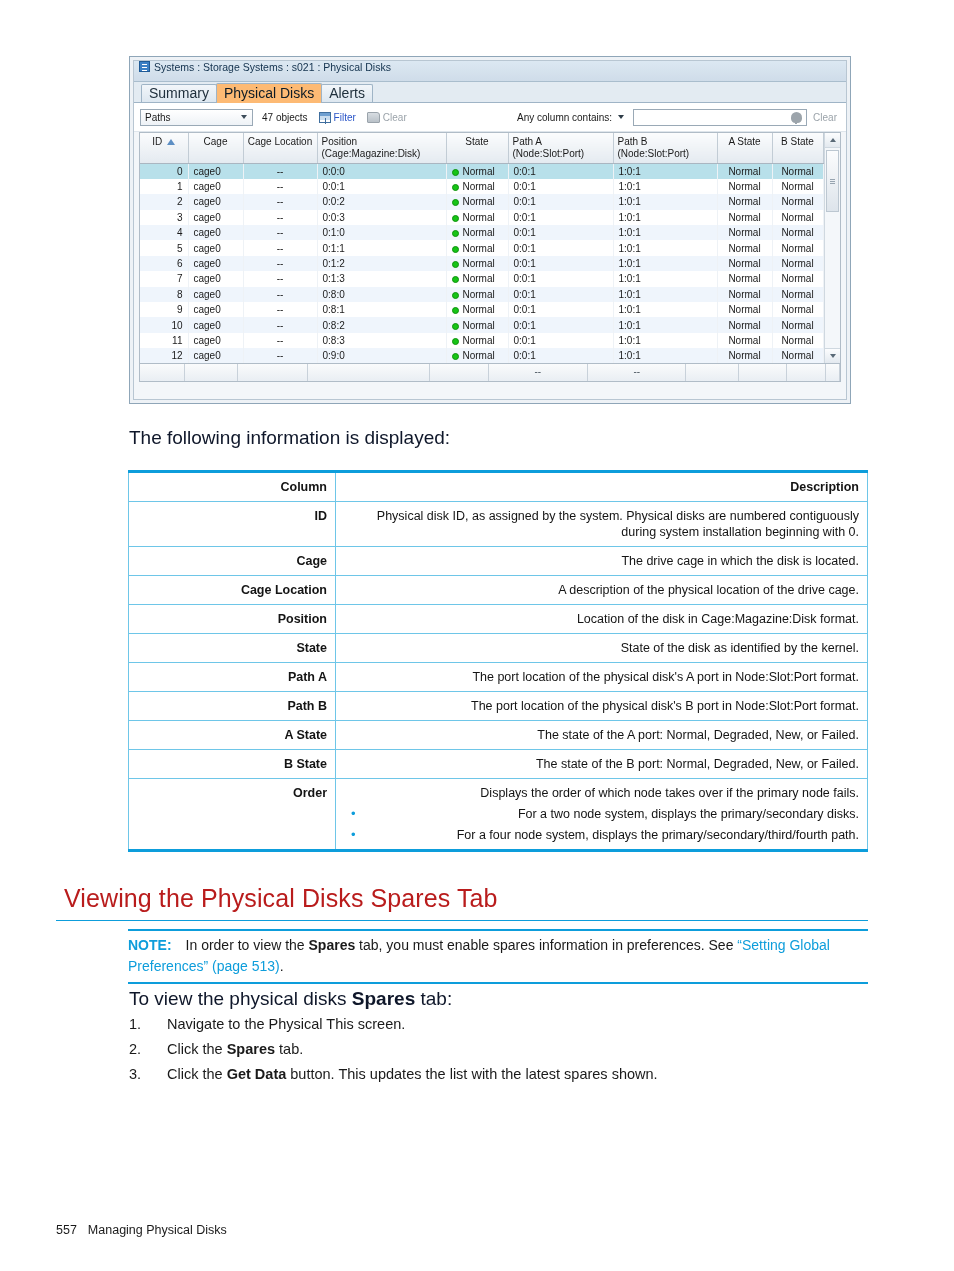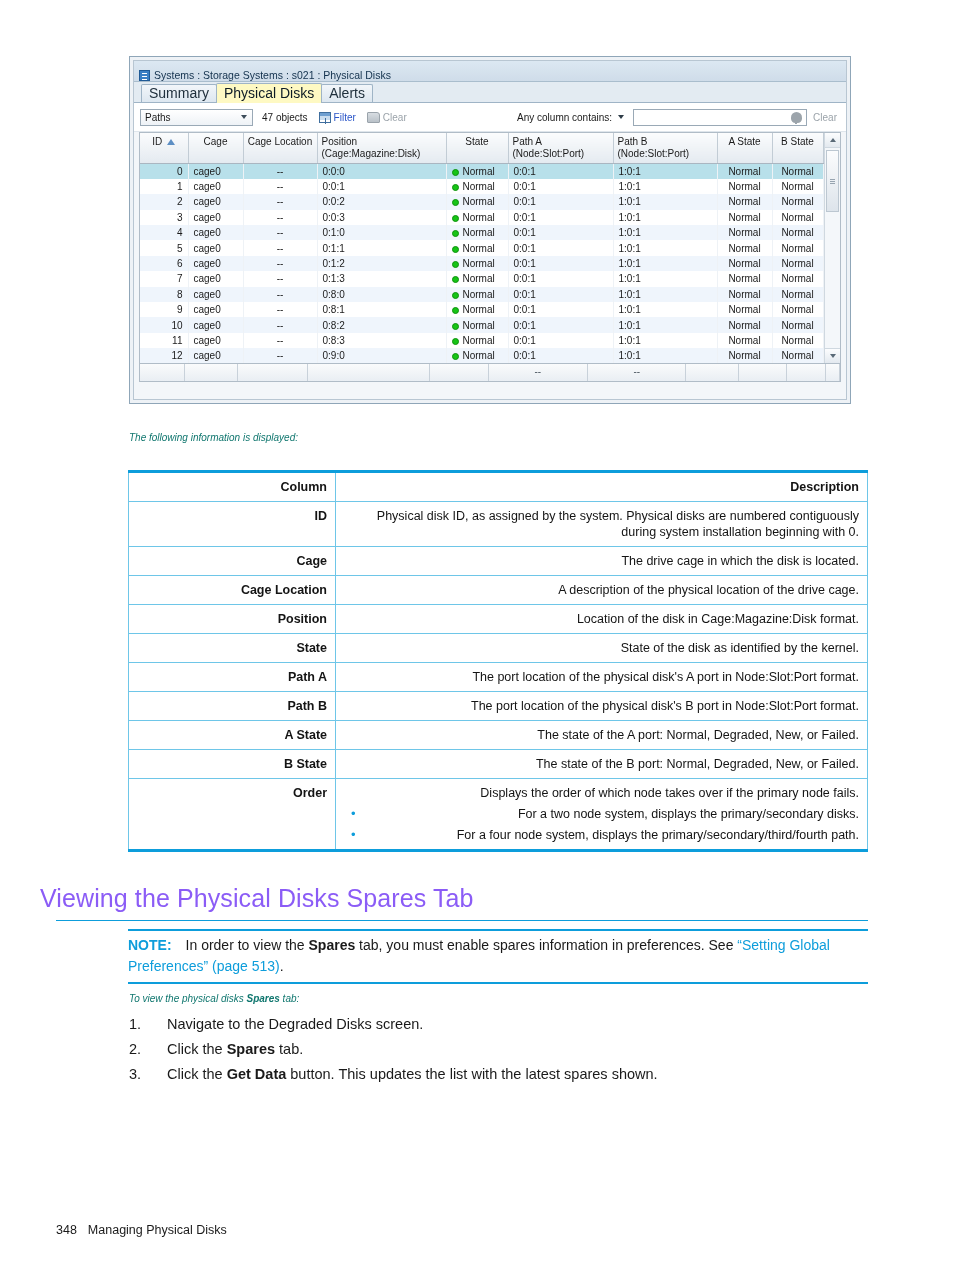"Systems : Storage Systems :" .titlebar { align-items: flex-end -> flex-start }
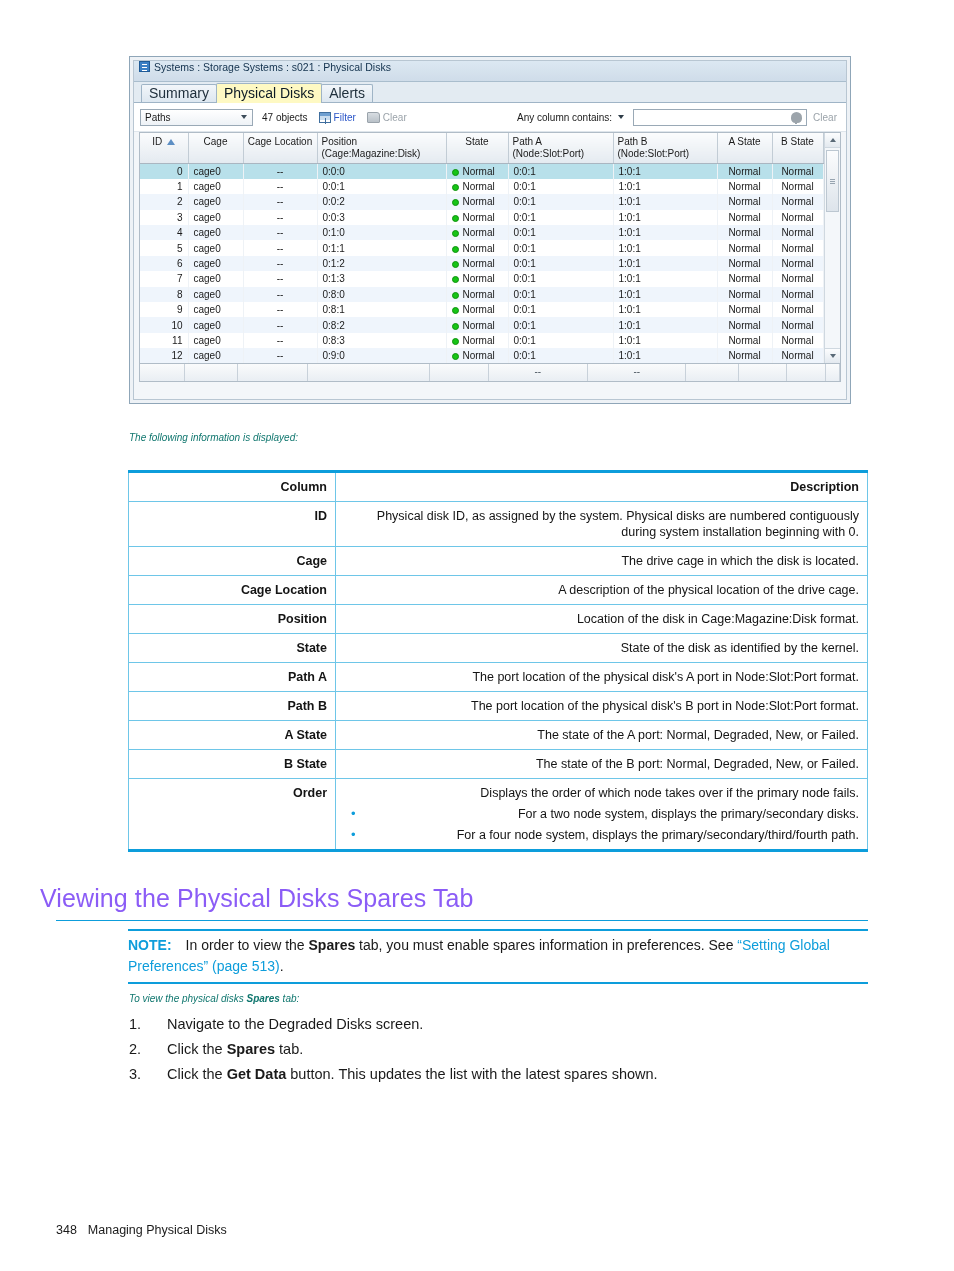"Physical Disks" .tab.active { background: #fef9c3 -> #fdba74 }
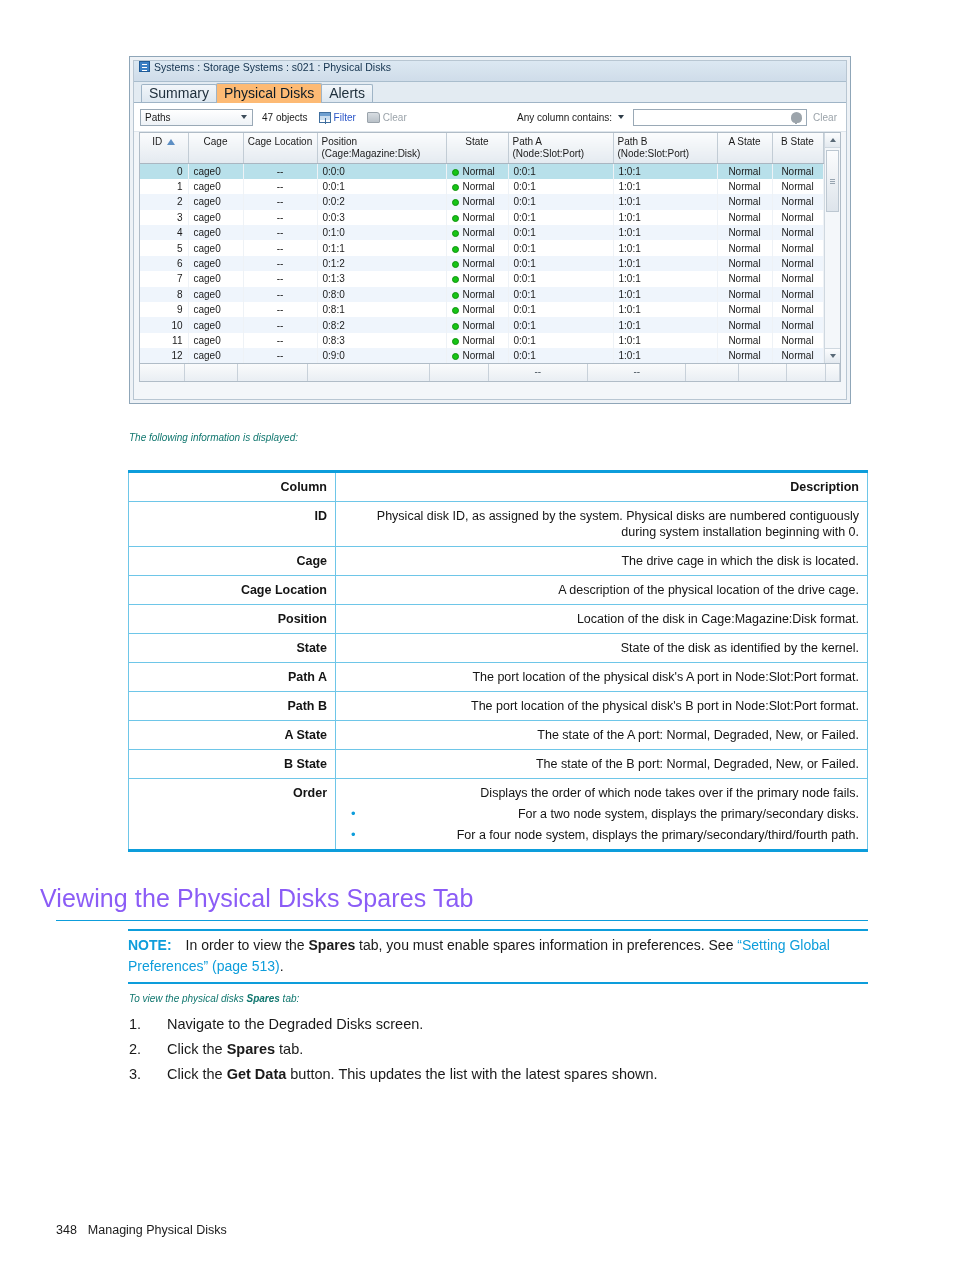"The following information is displayed:" .para { color: #0f766e -> #0f172a; font-size: 10px -> 19px; font-style: italic -> none }
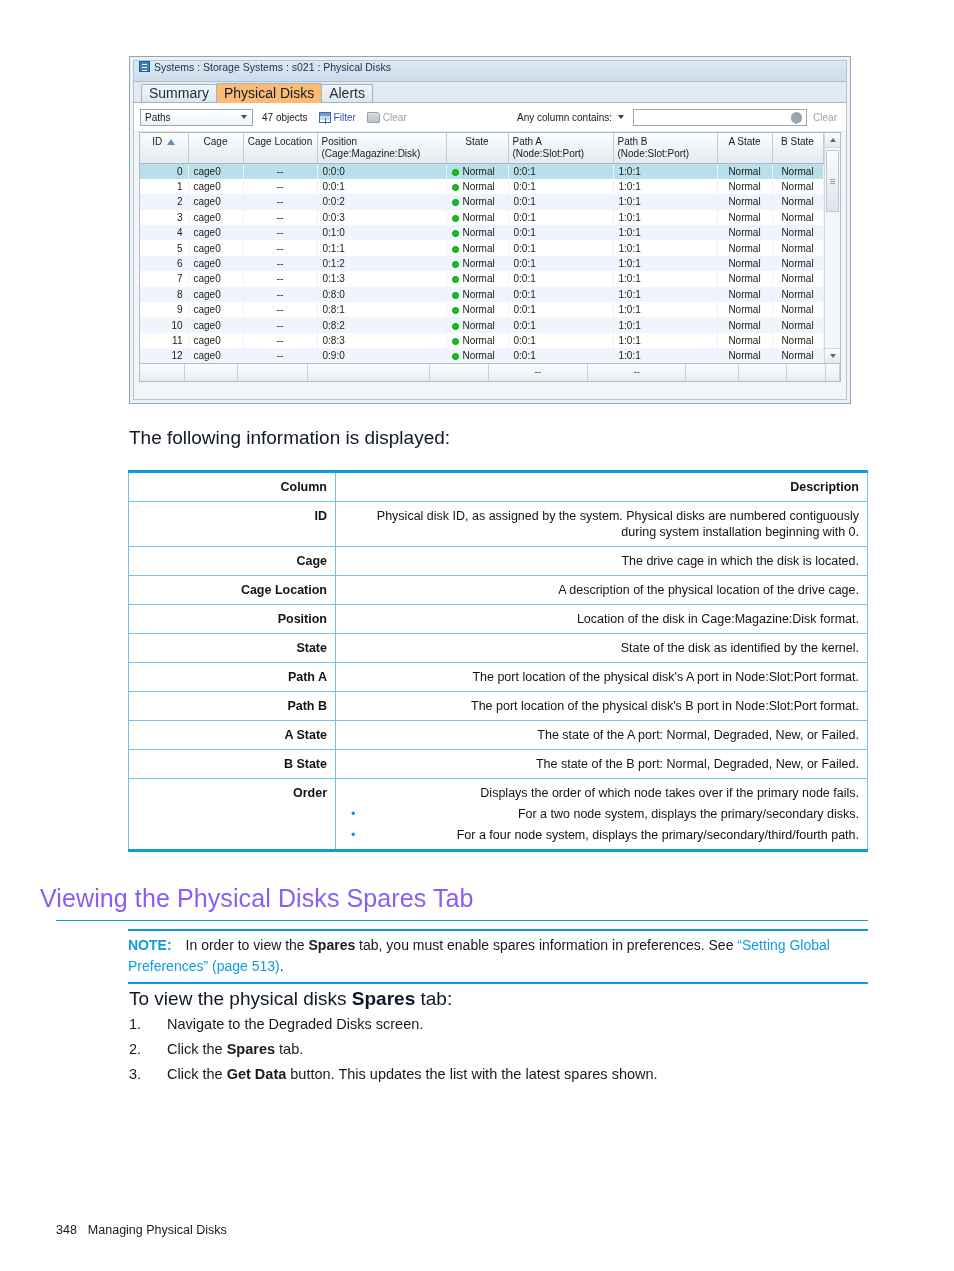"Viewing the Physical Disks Spares" h1.section { color: #8b5cf6 -> #b91c1c; left: 40px -> 64px }
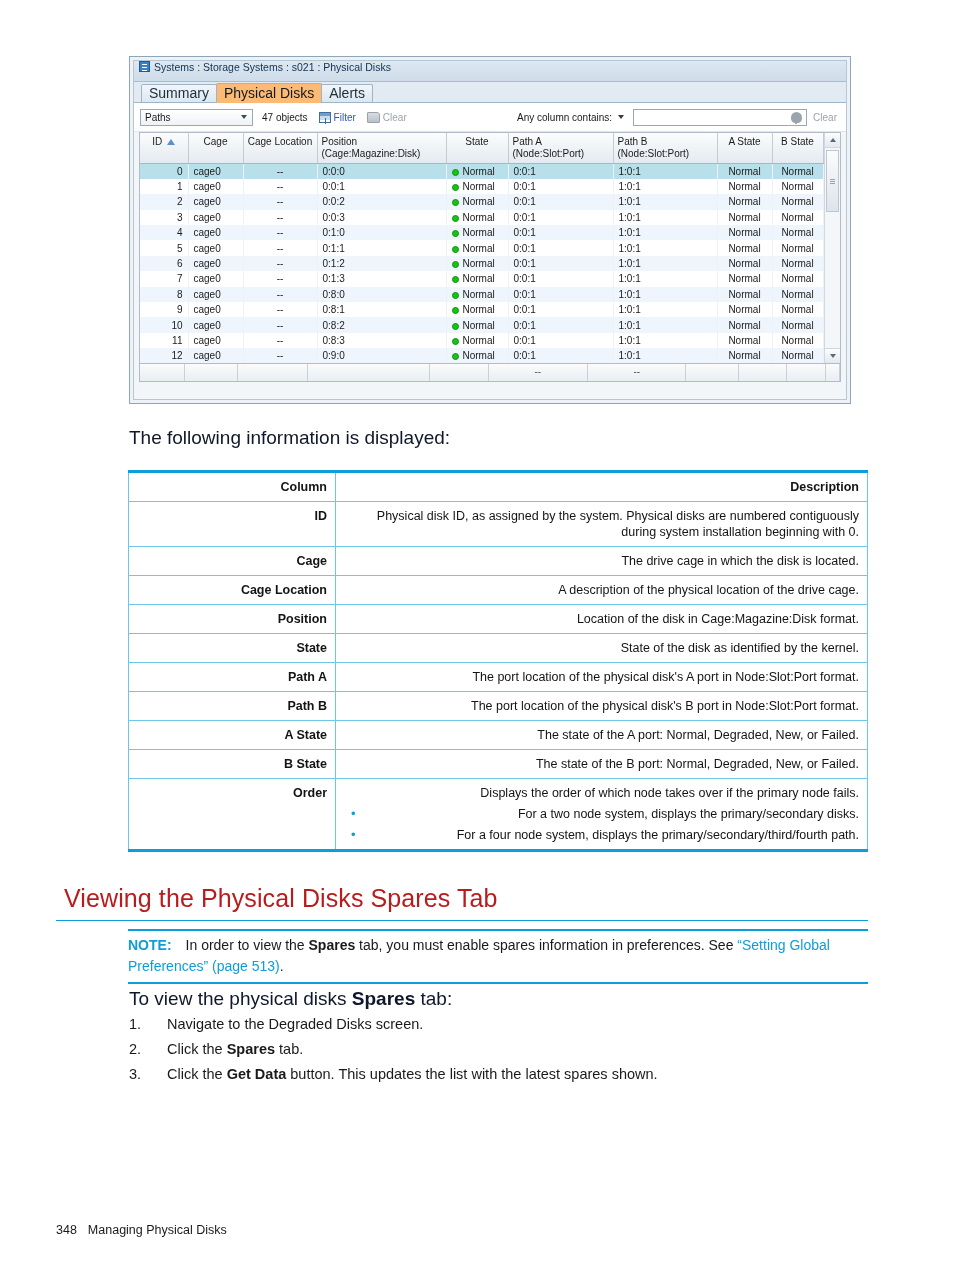"Navigate to the Degraded Disks" span { text: Degraded Disks -> Physical This }
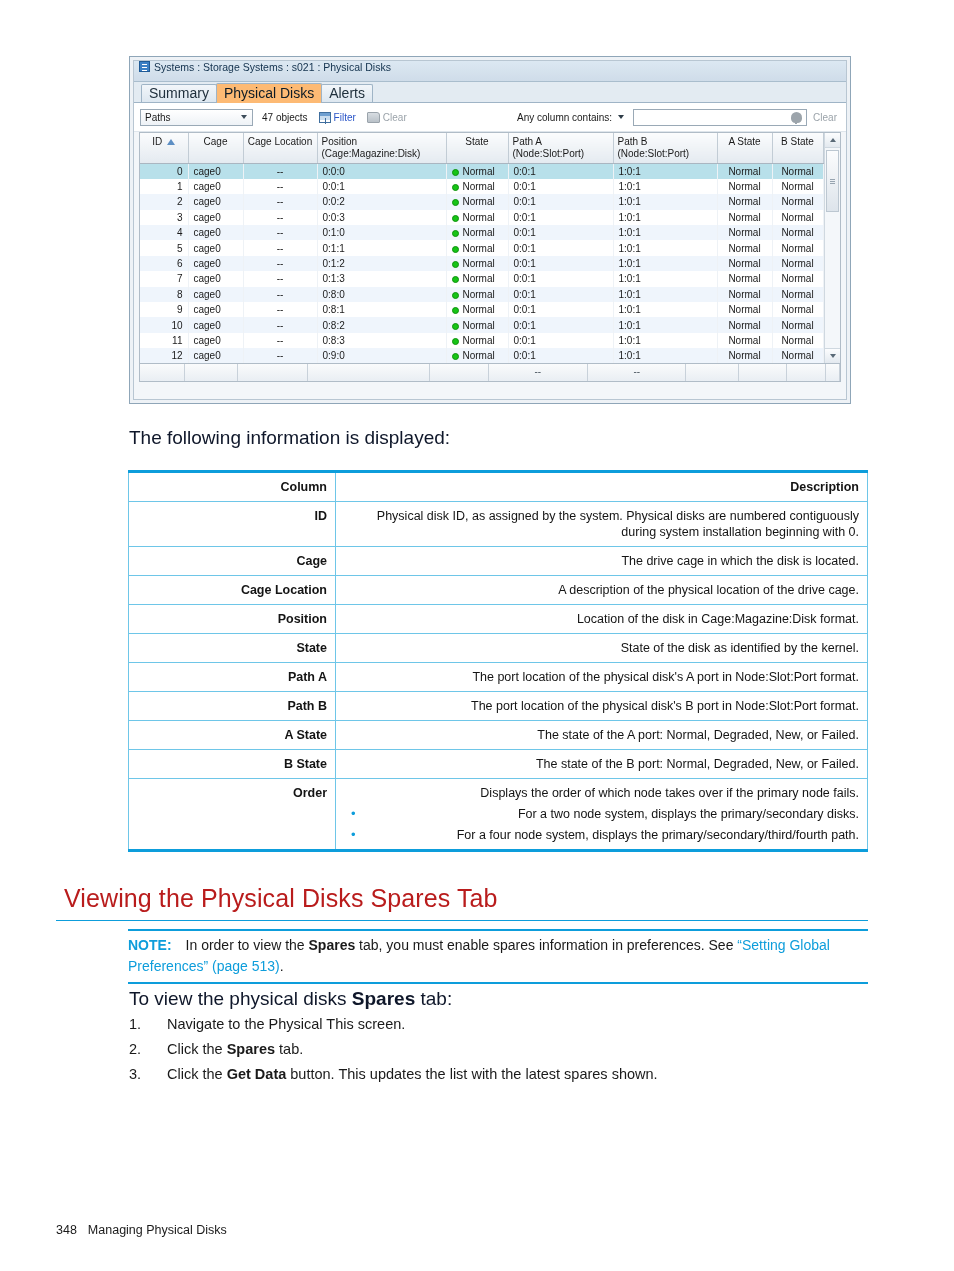"348" span.pg { text: 348 -> 557 }
